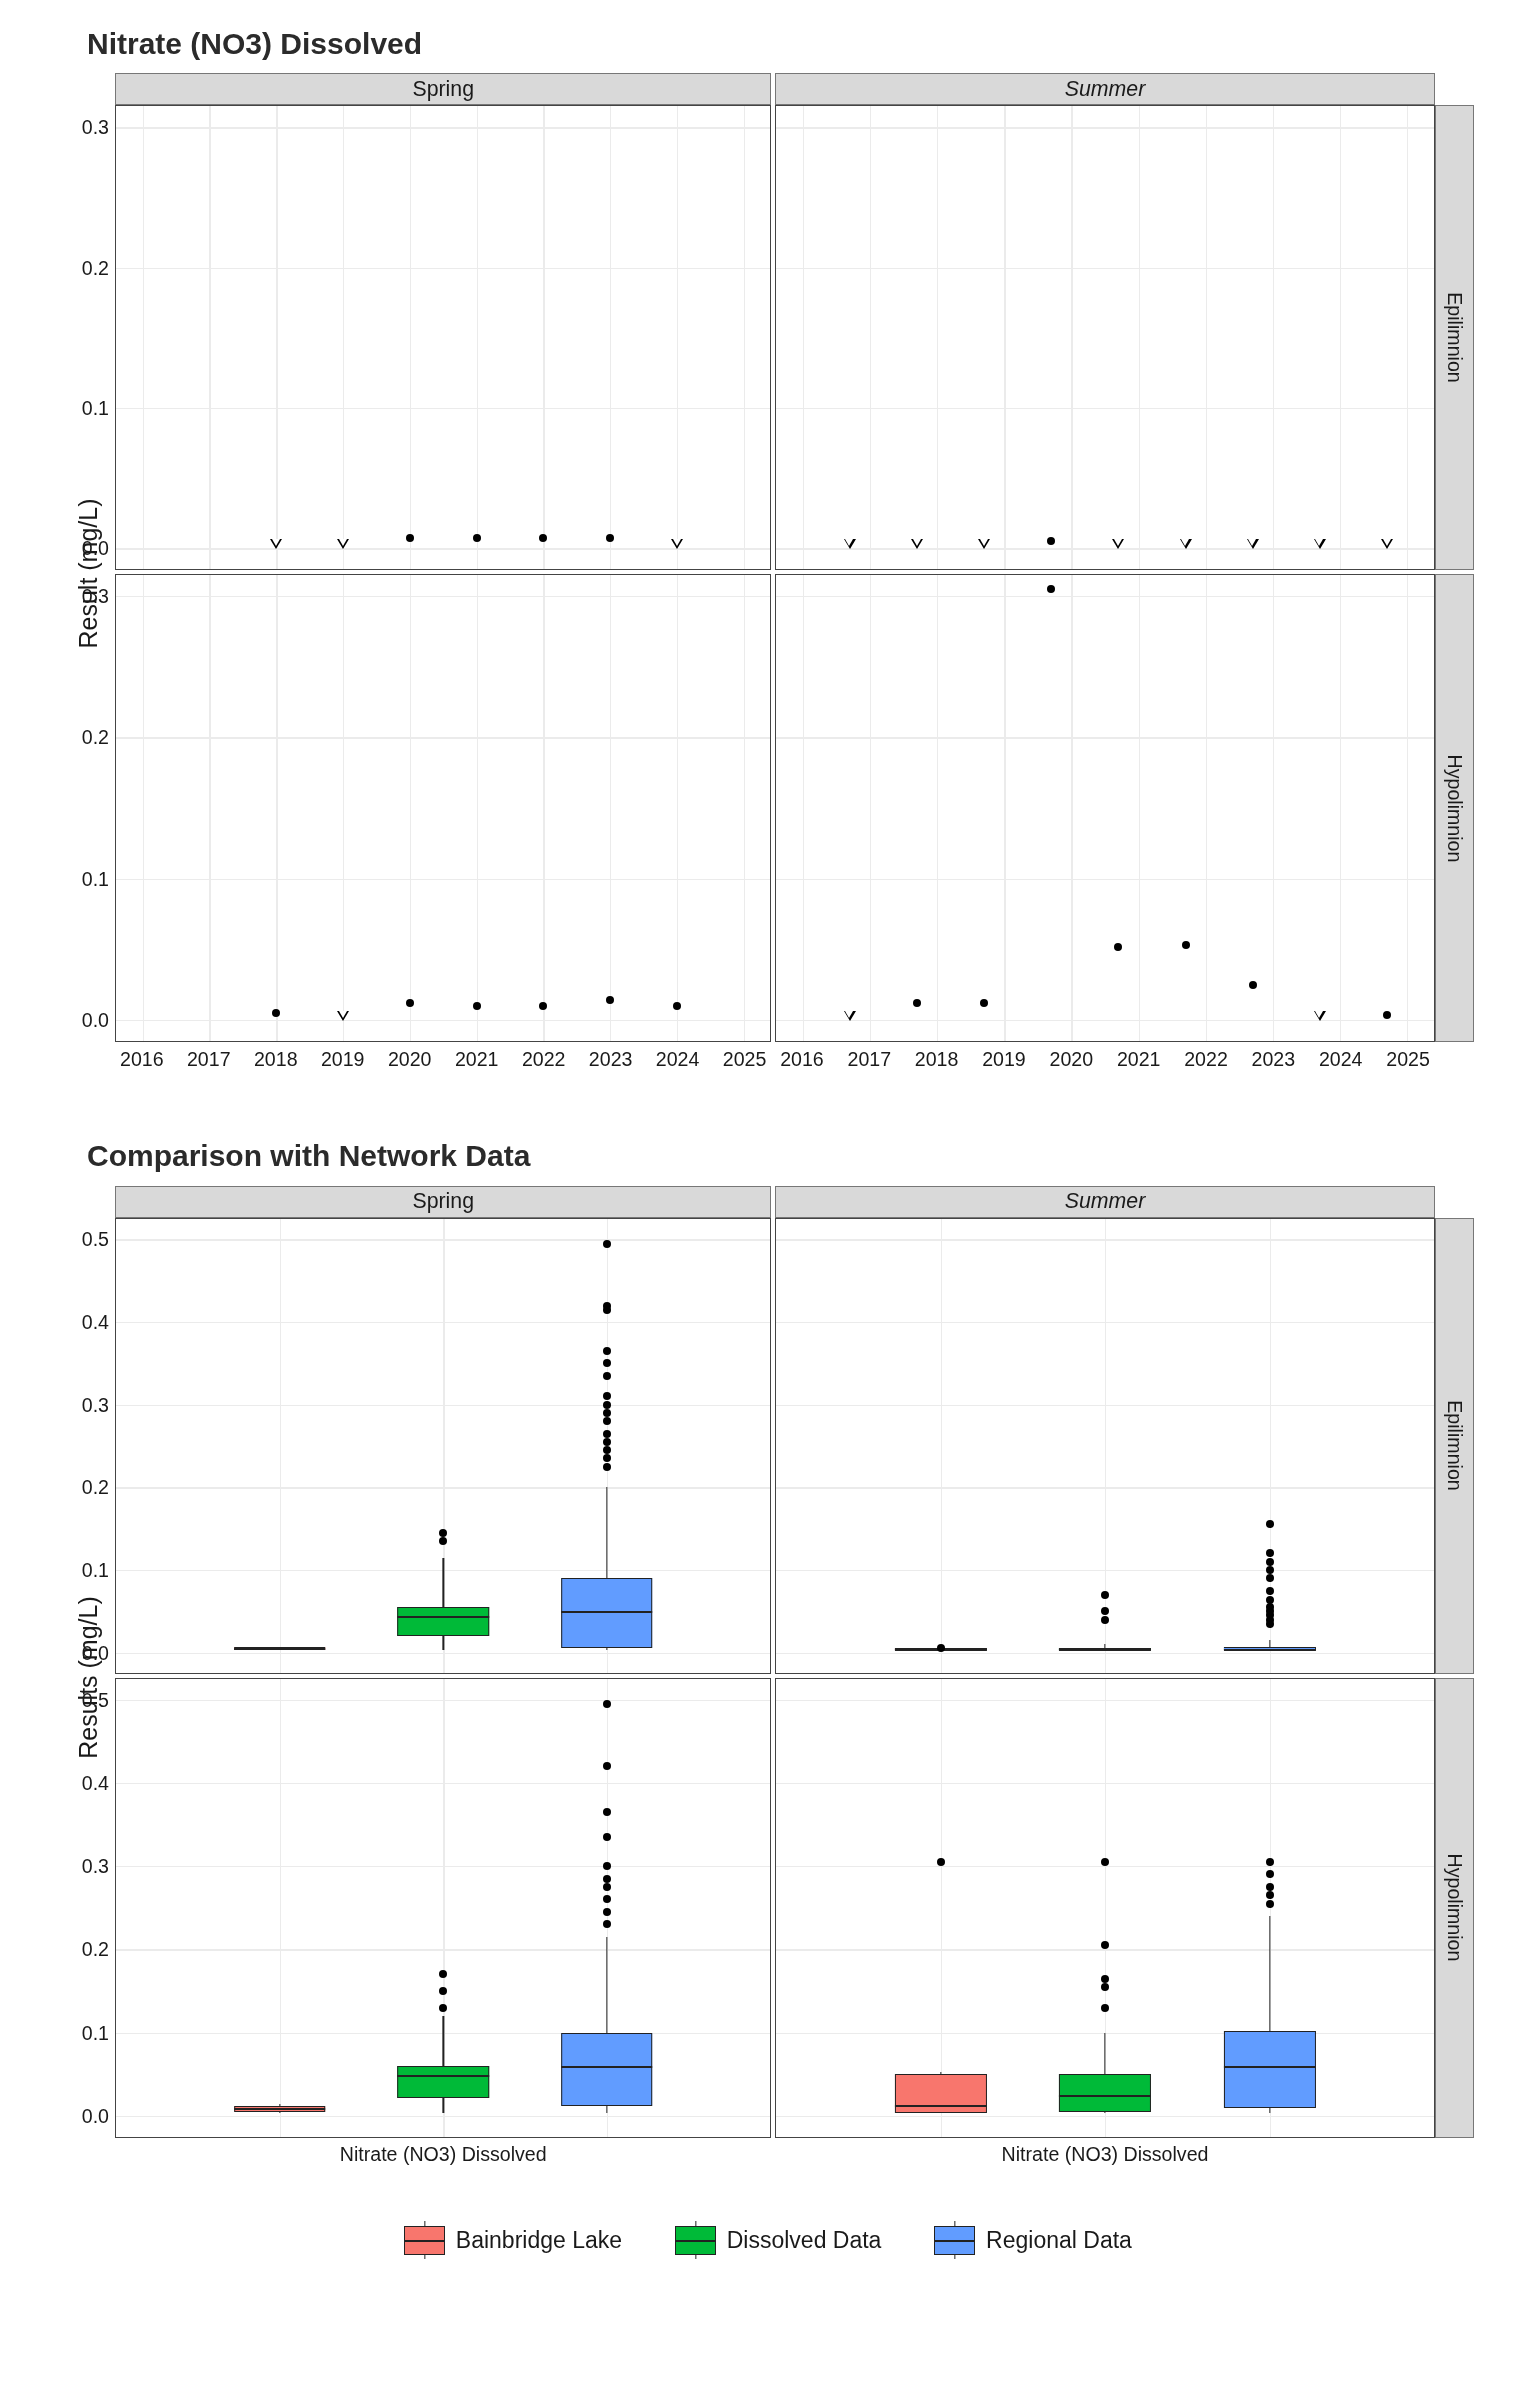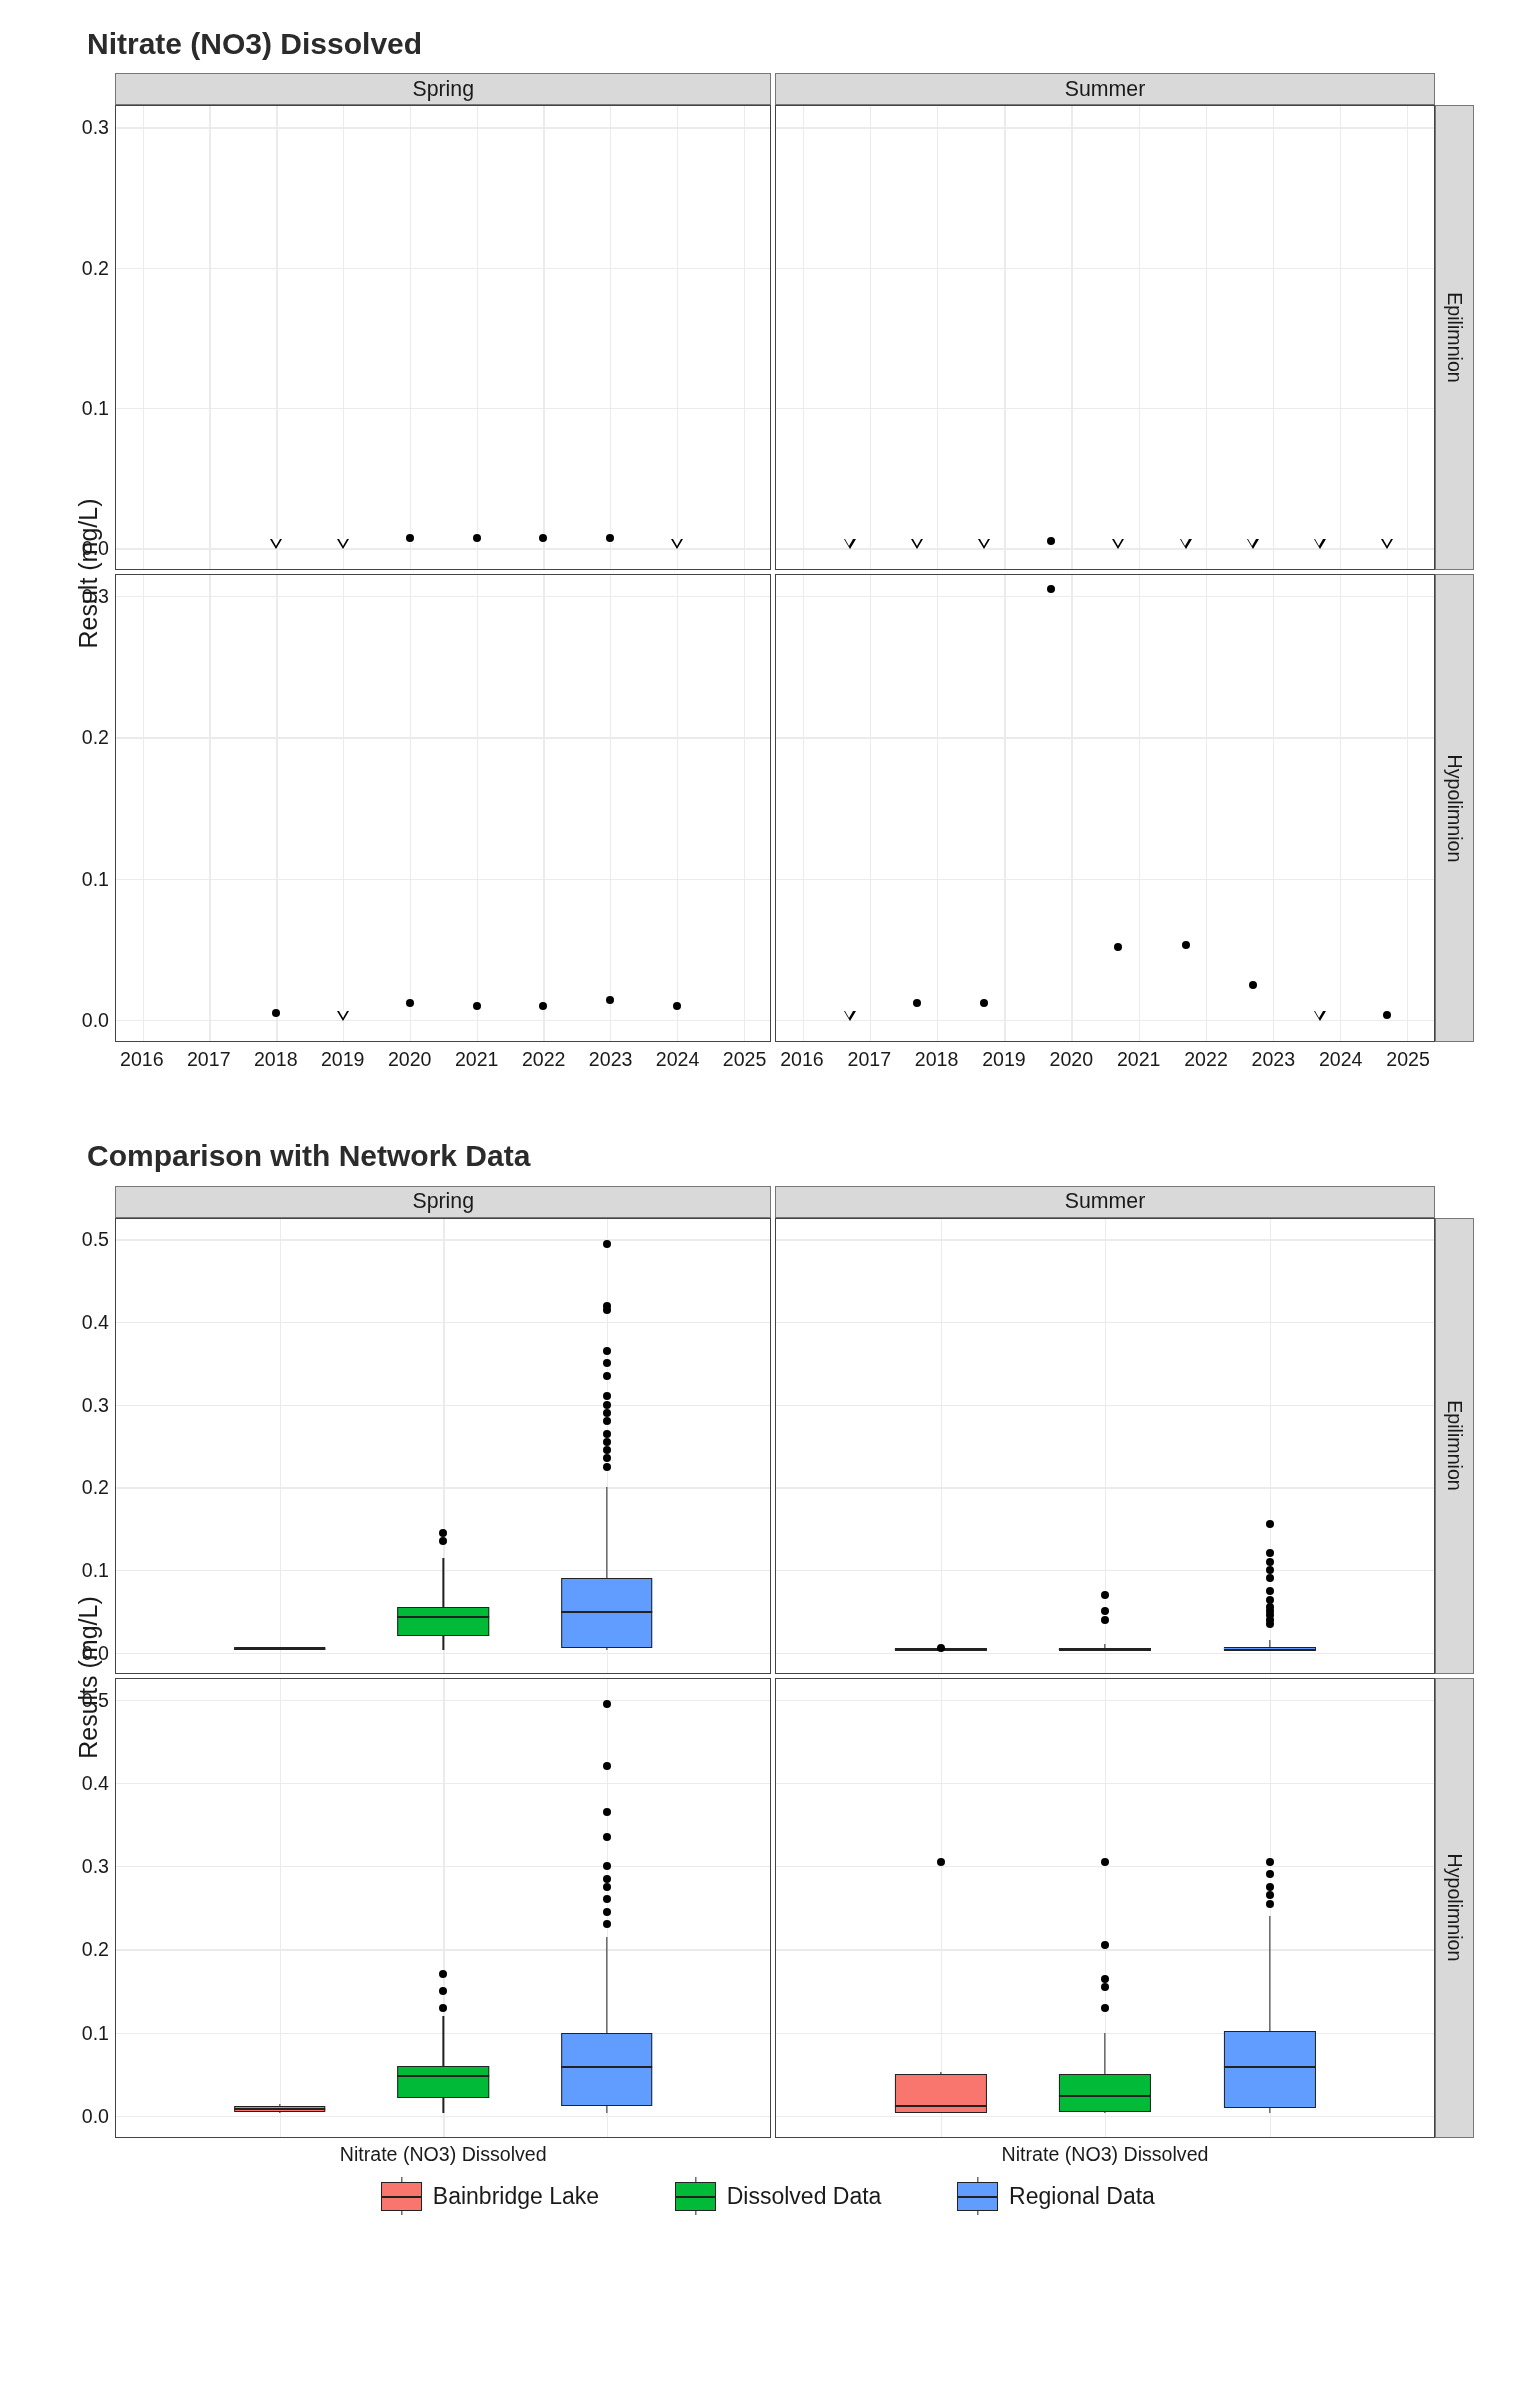"Summer" .col-strip.c2 { font-style: none -> italic }
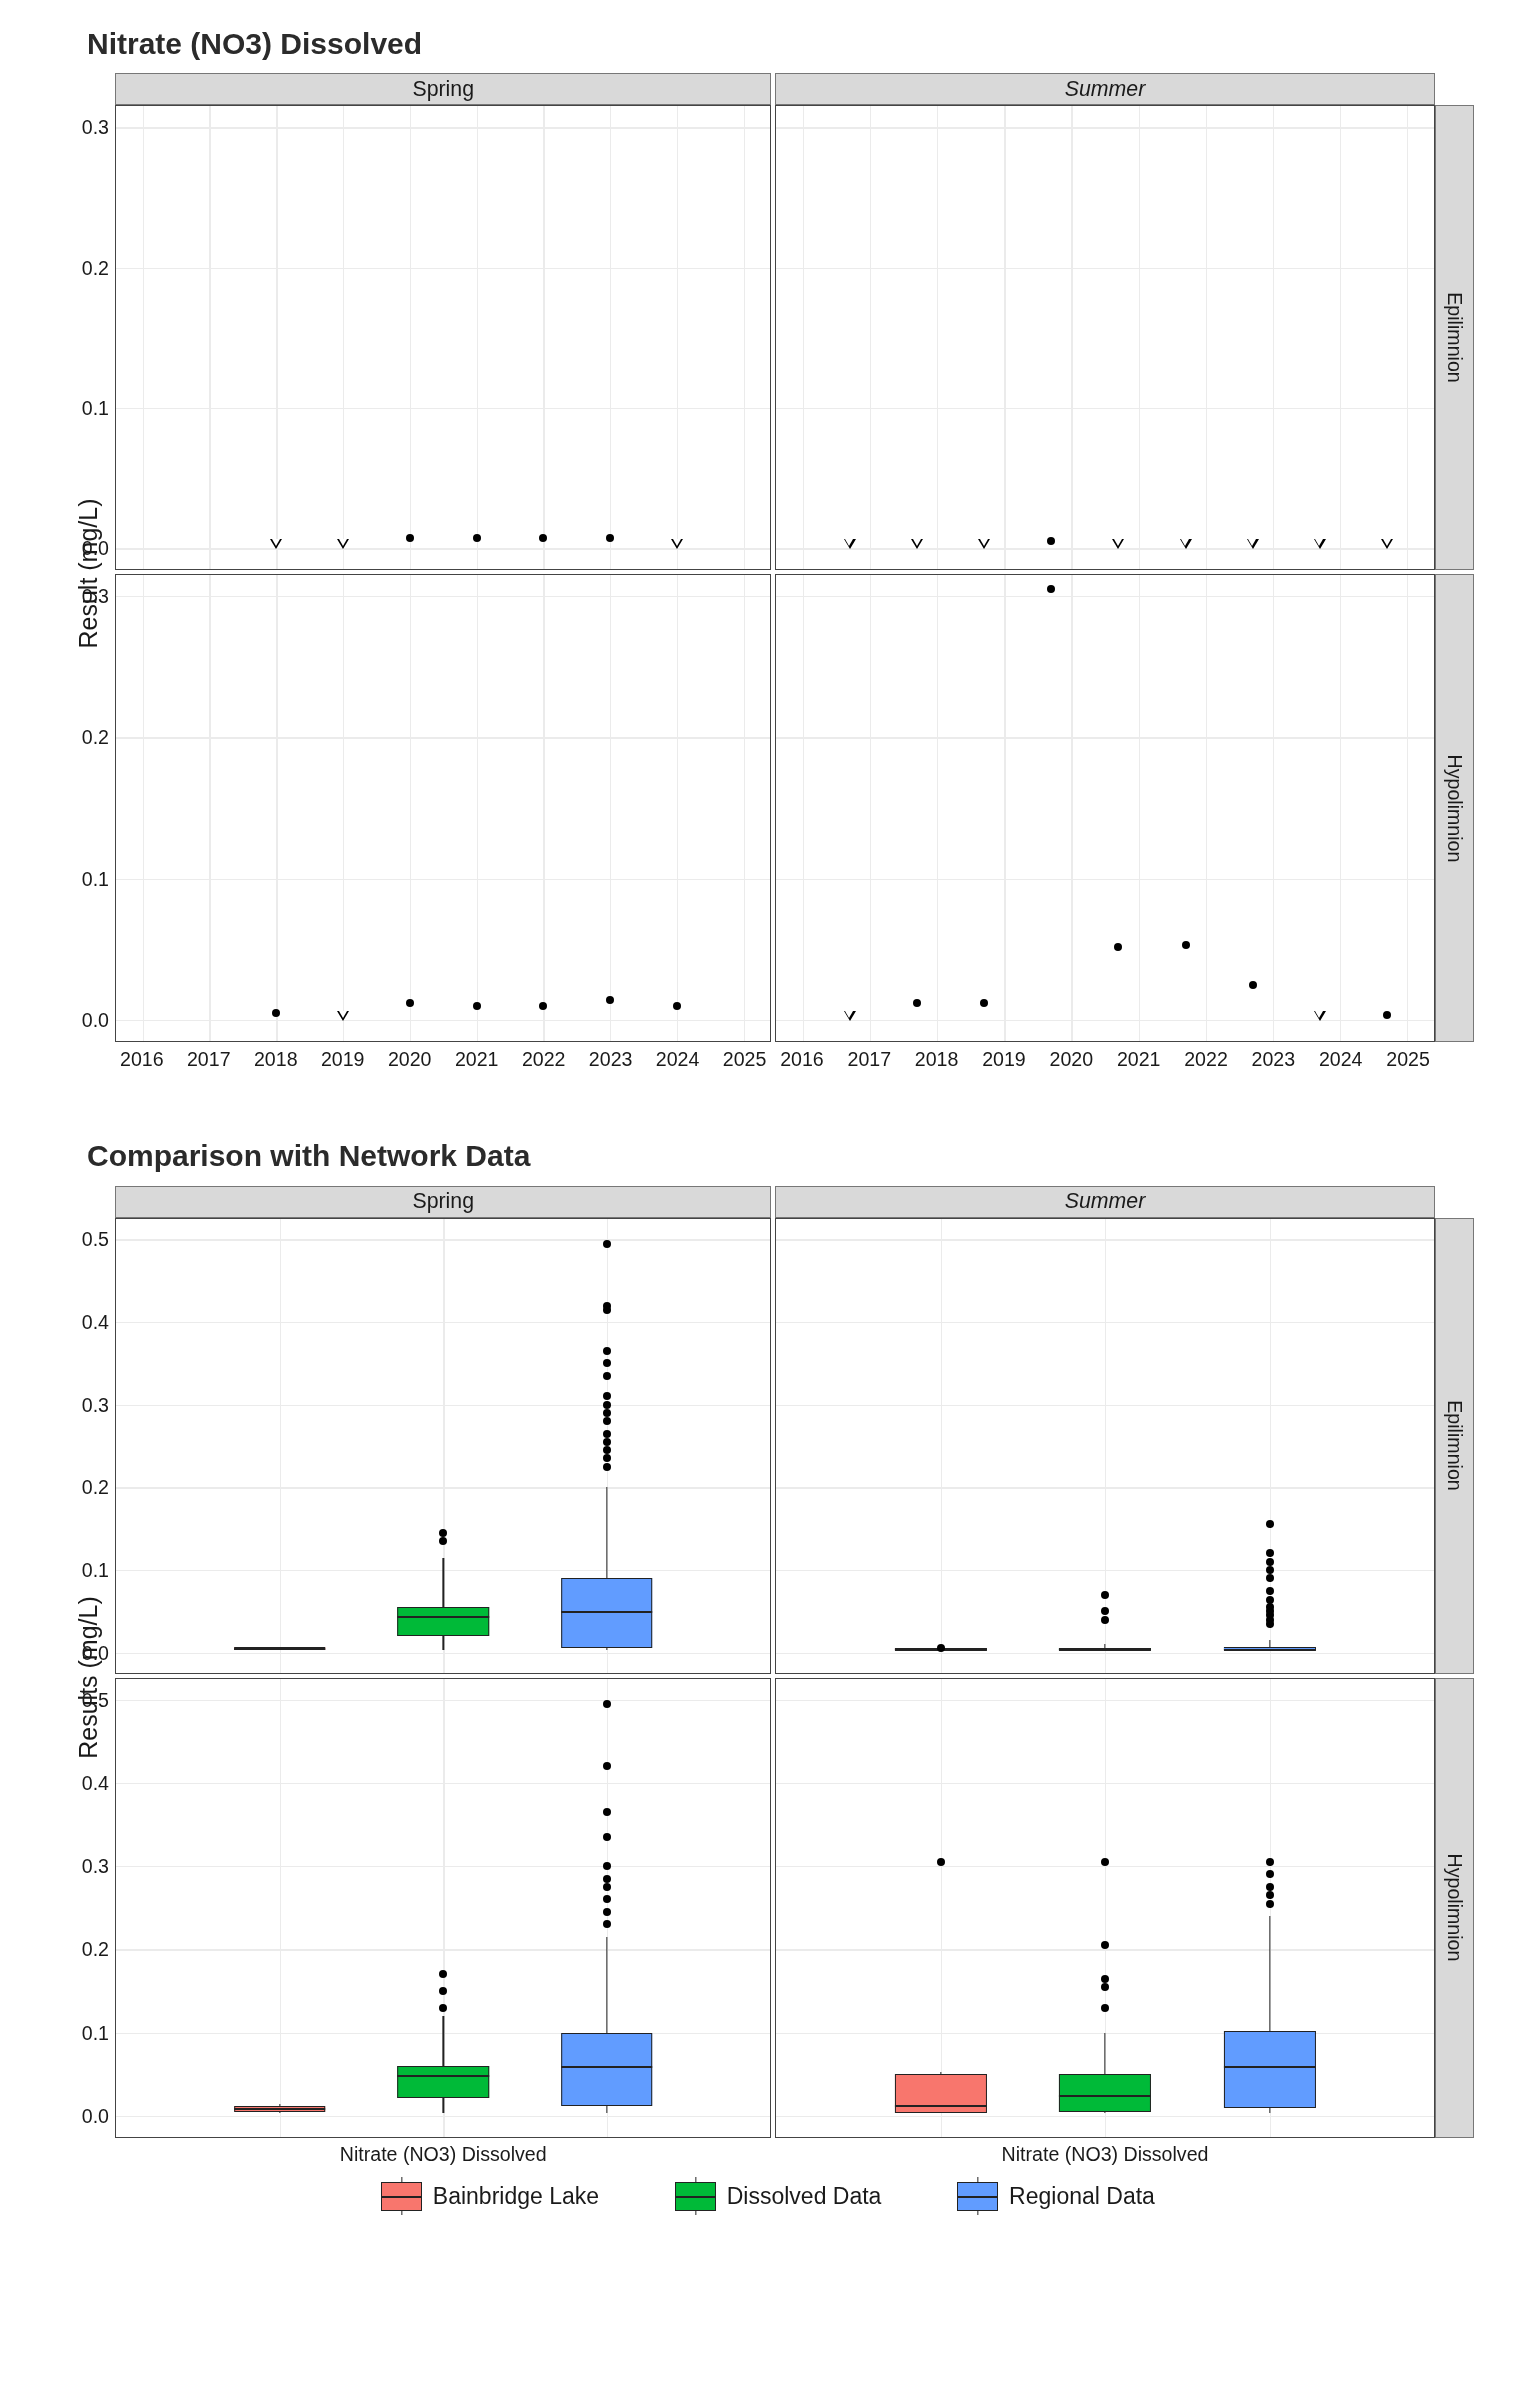"Bainbridge Lake" .legend { gap: 76px -> 53px; margin-top: none -> 44px }
